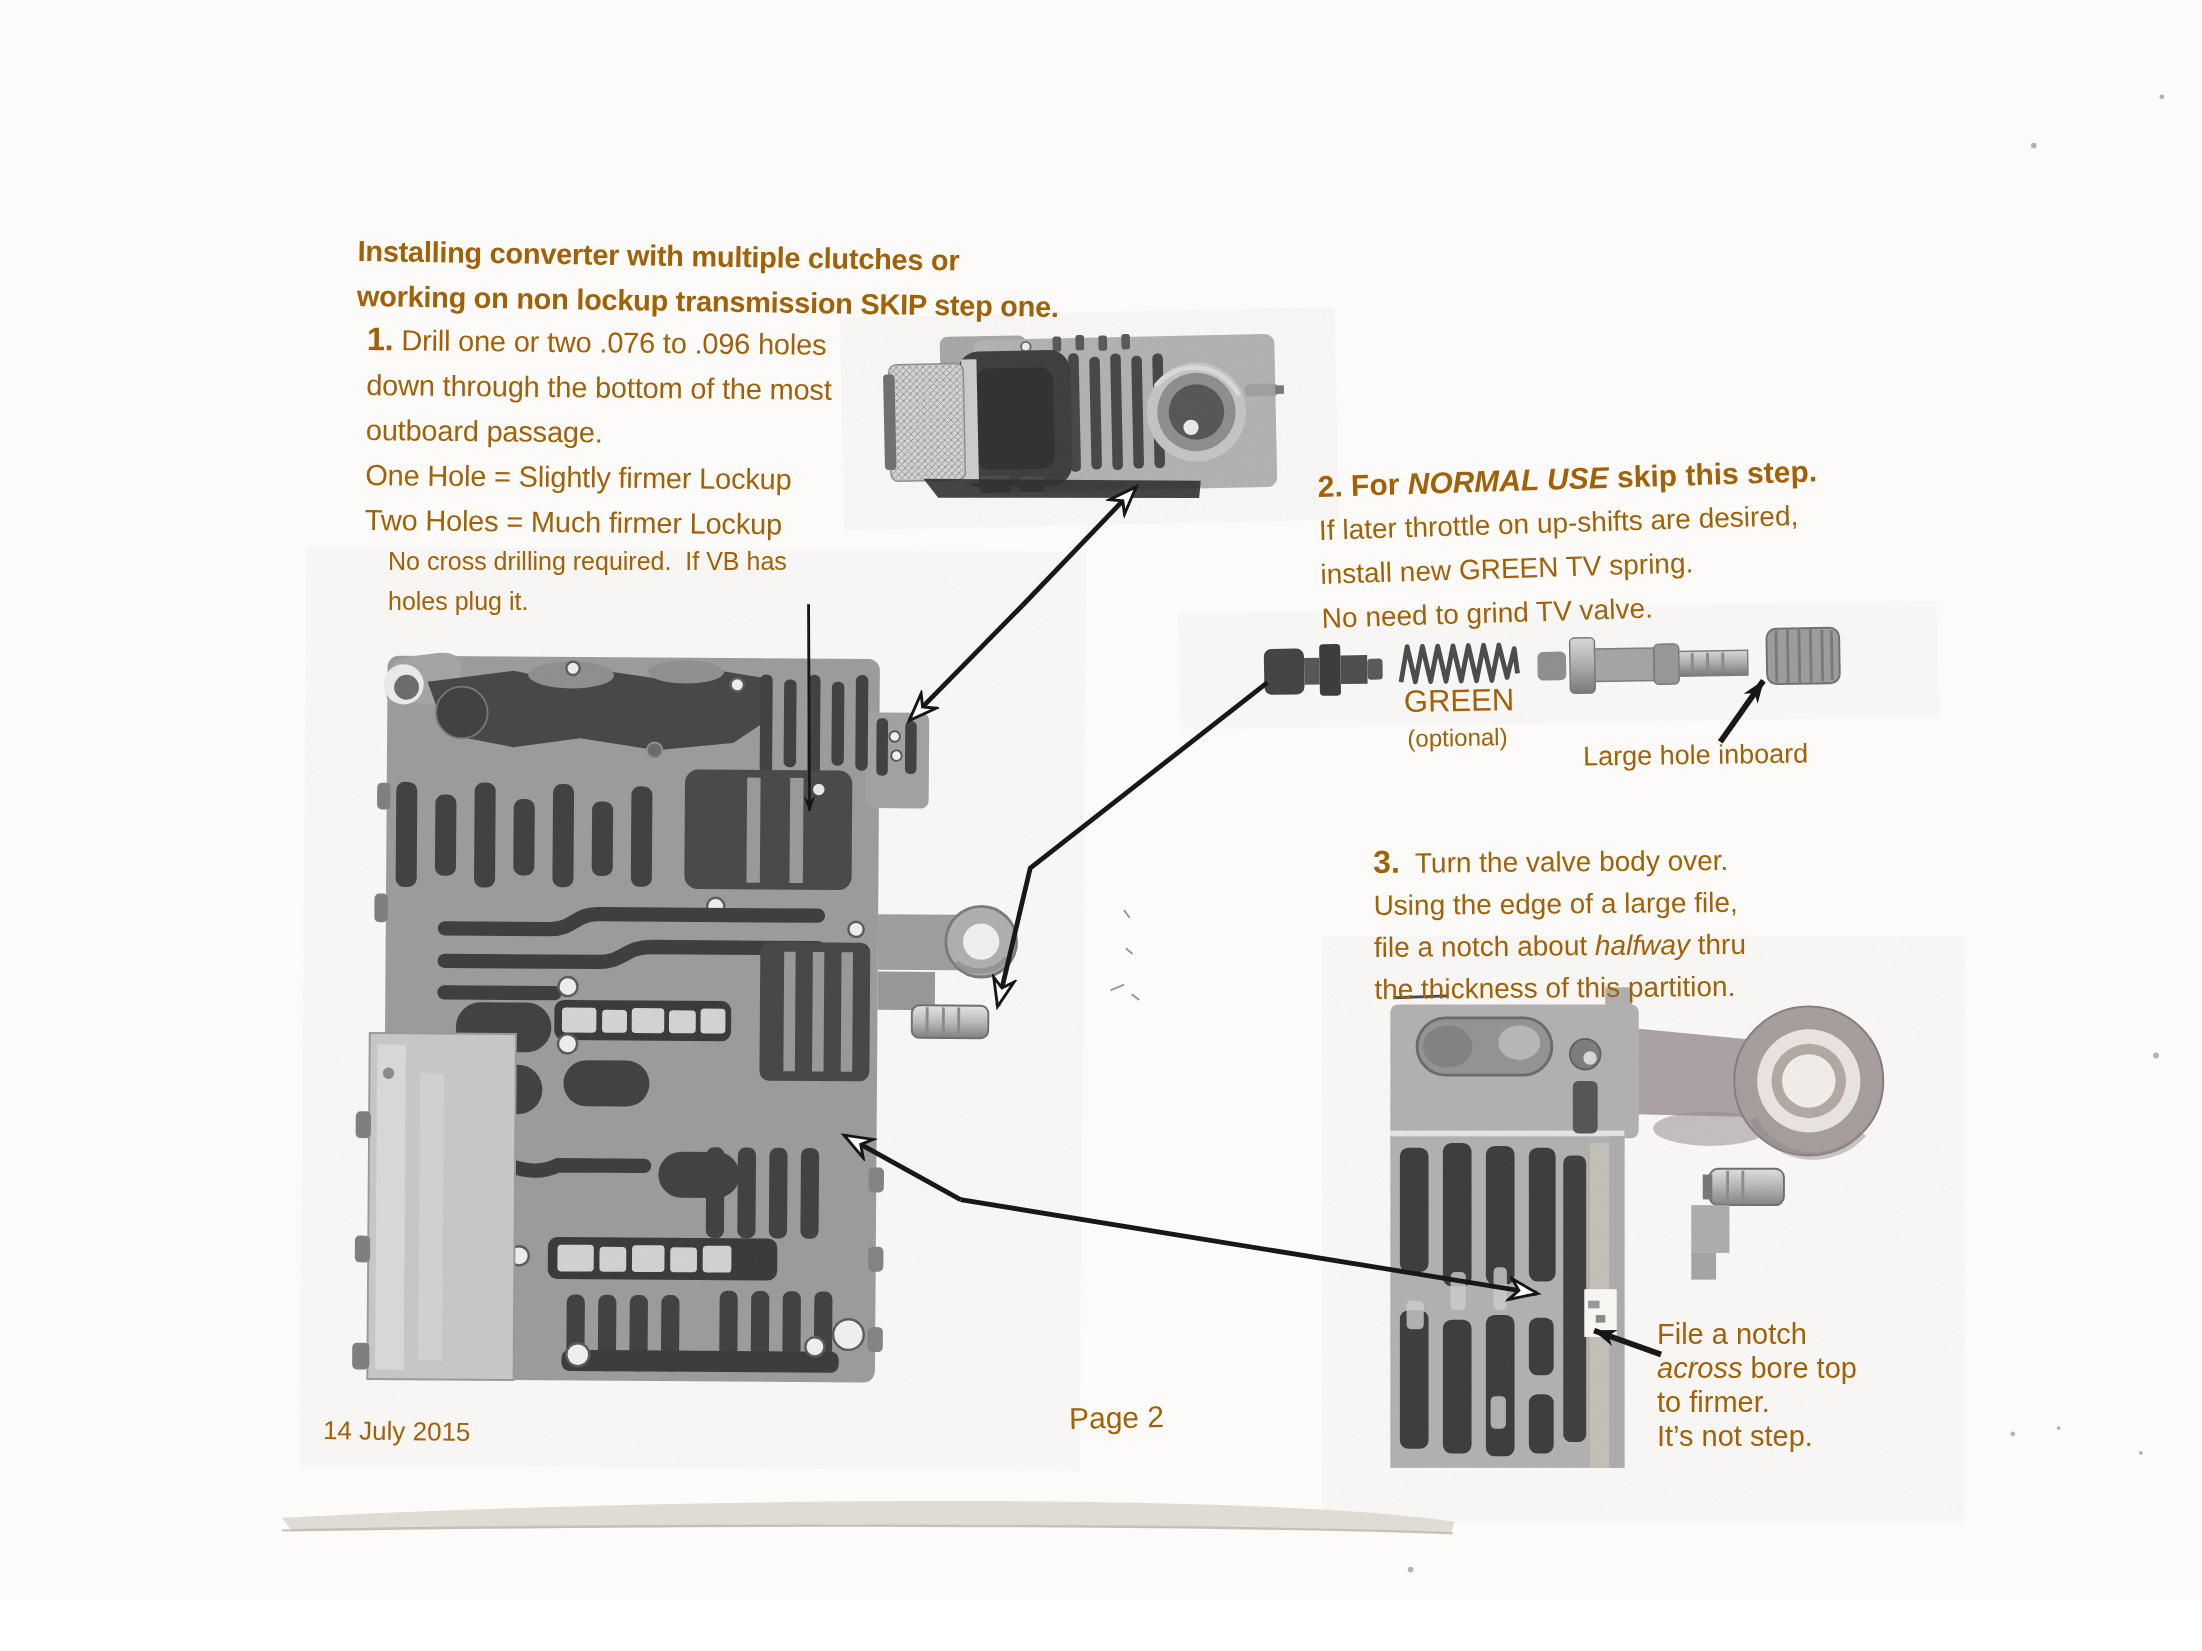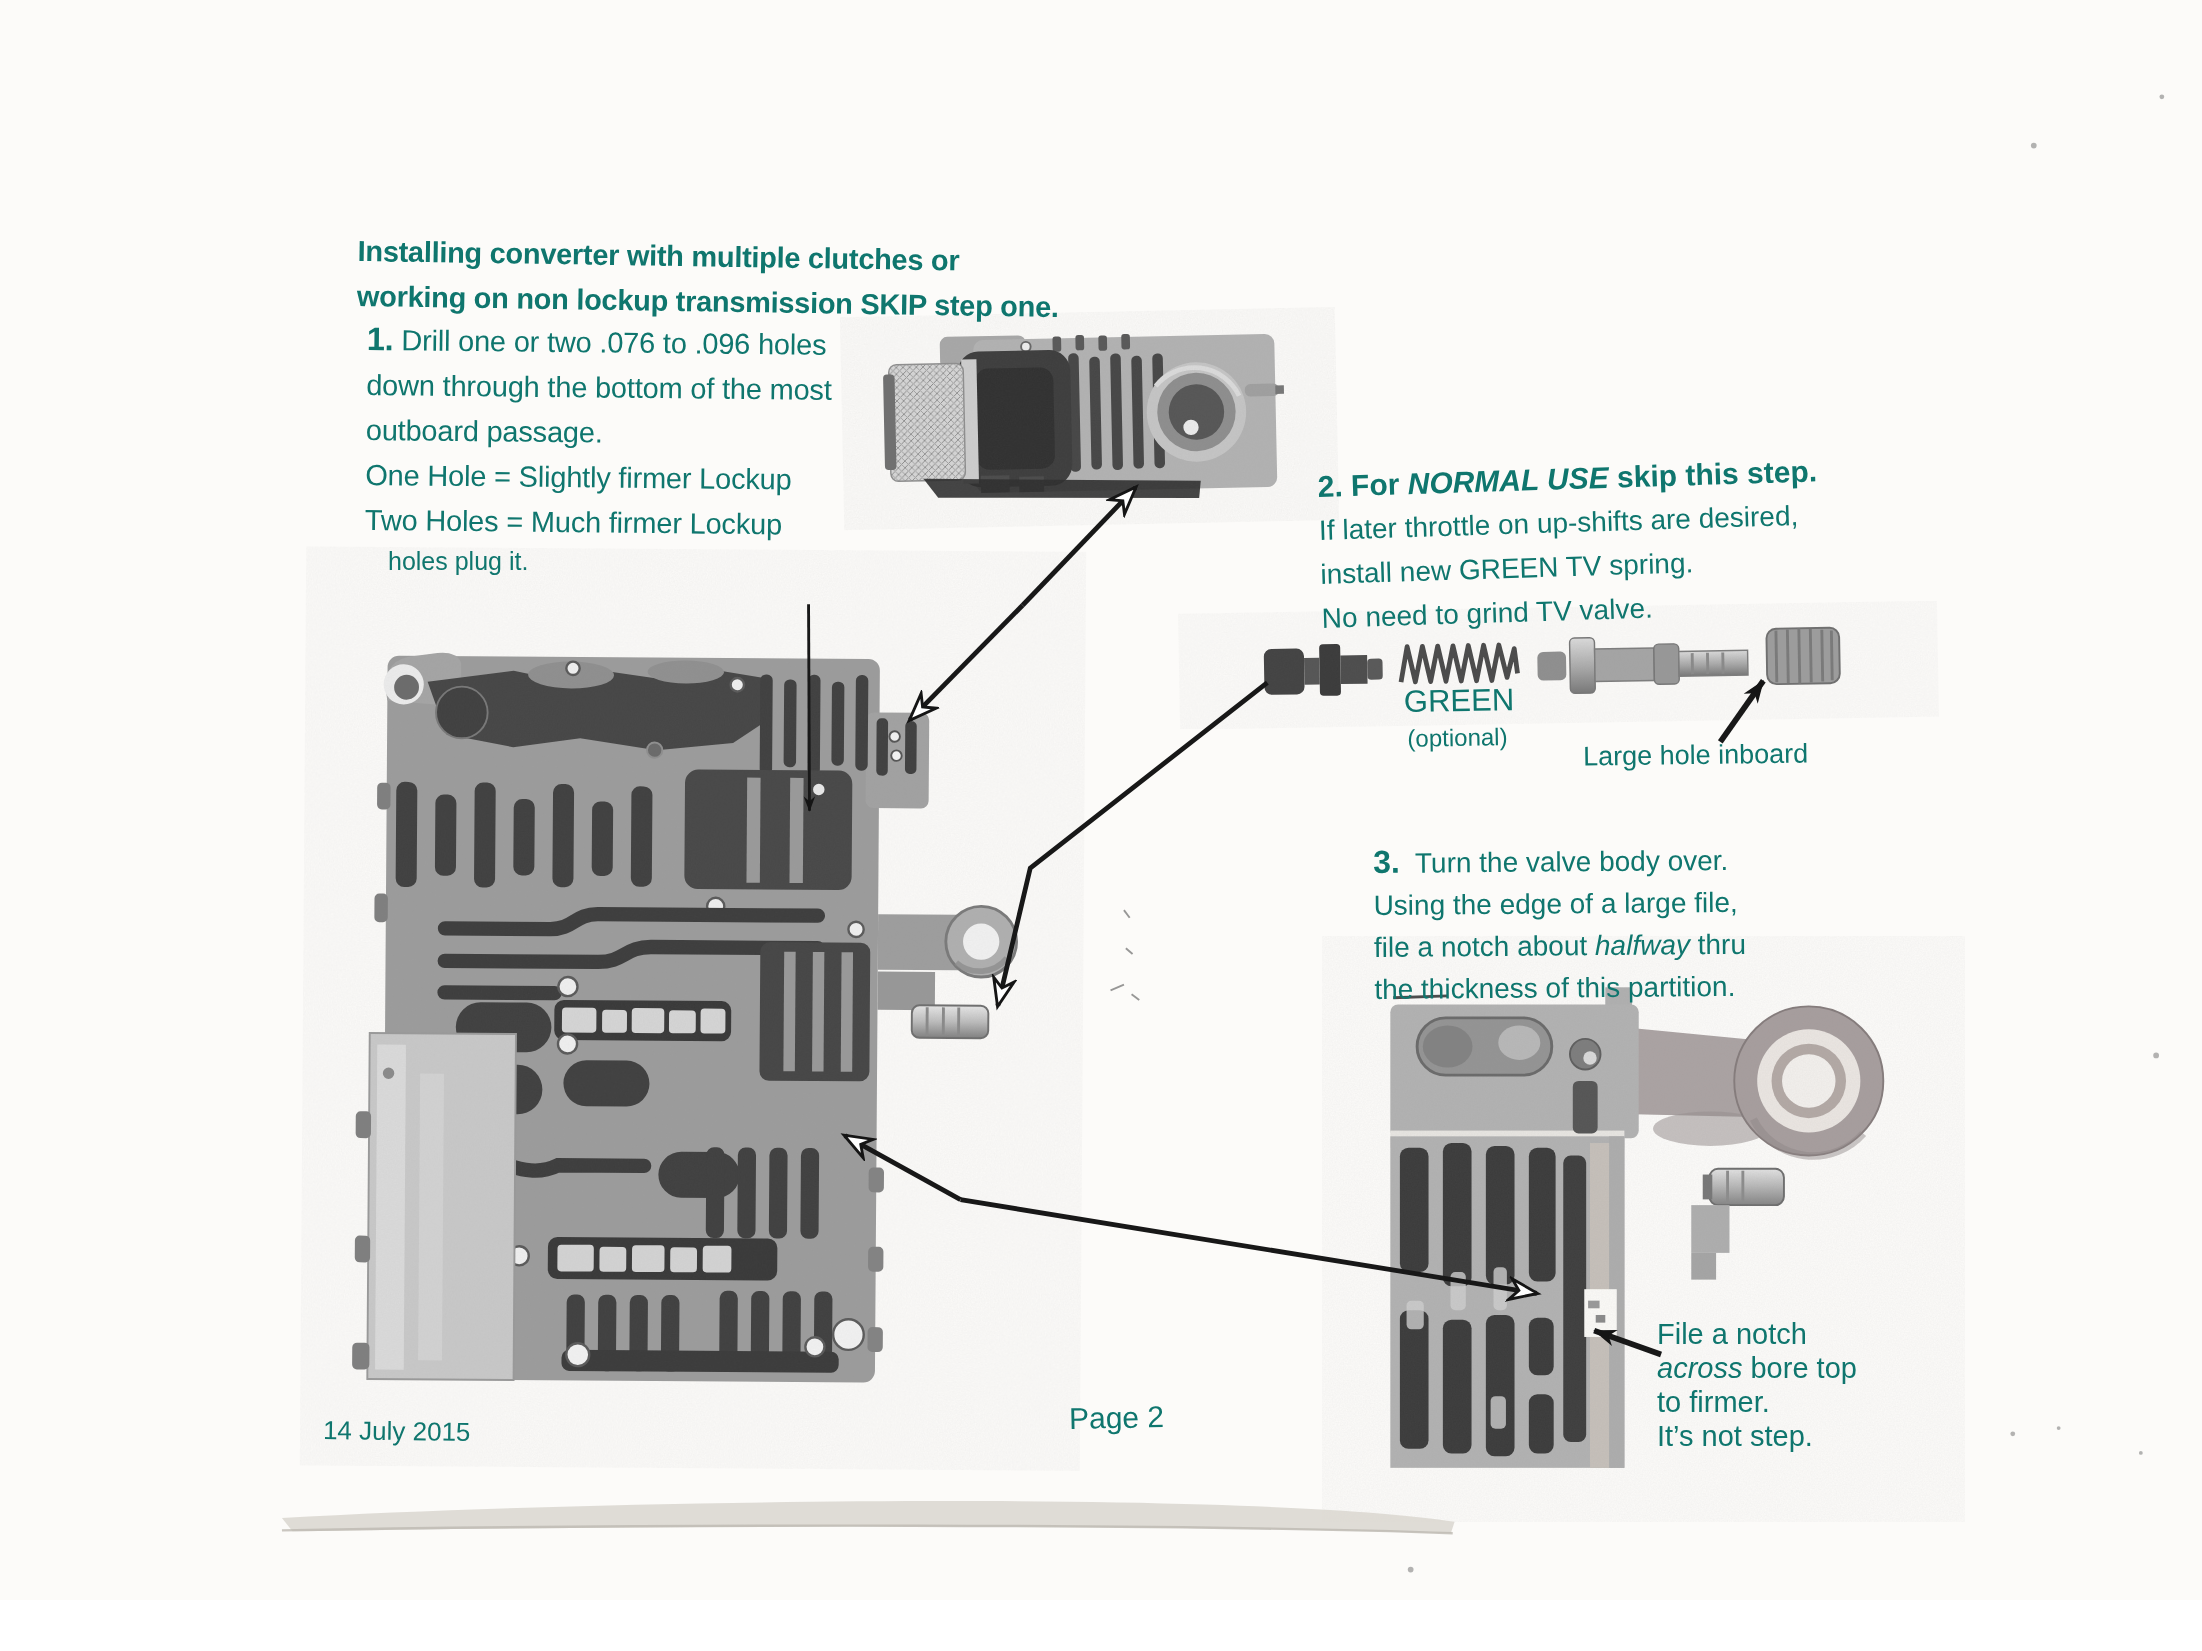"Installing converter with multiple" #page { color: #0f766e -> #a16207 }
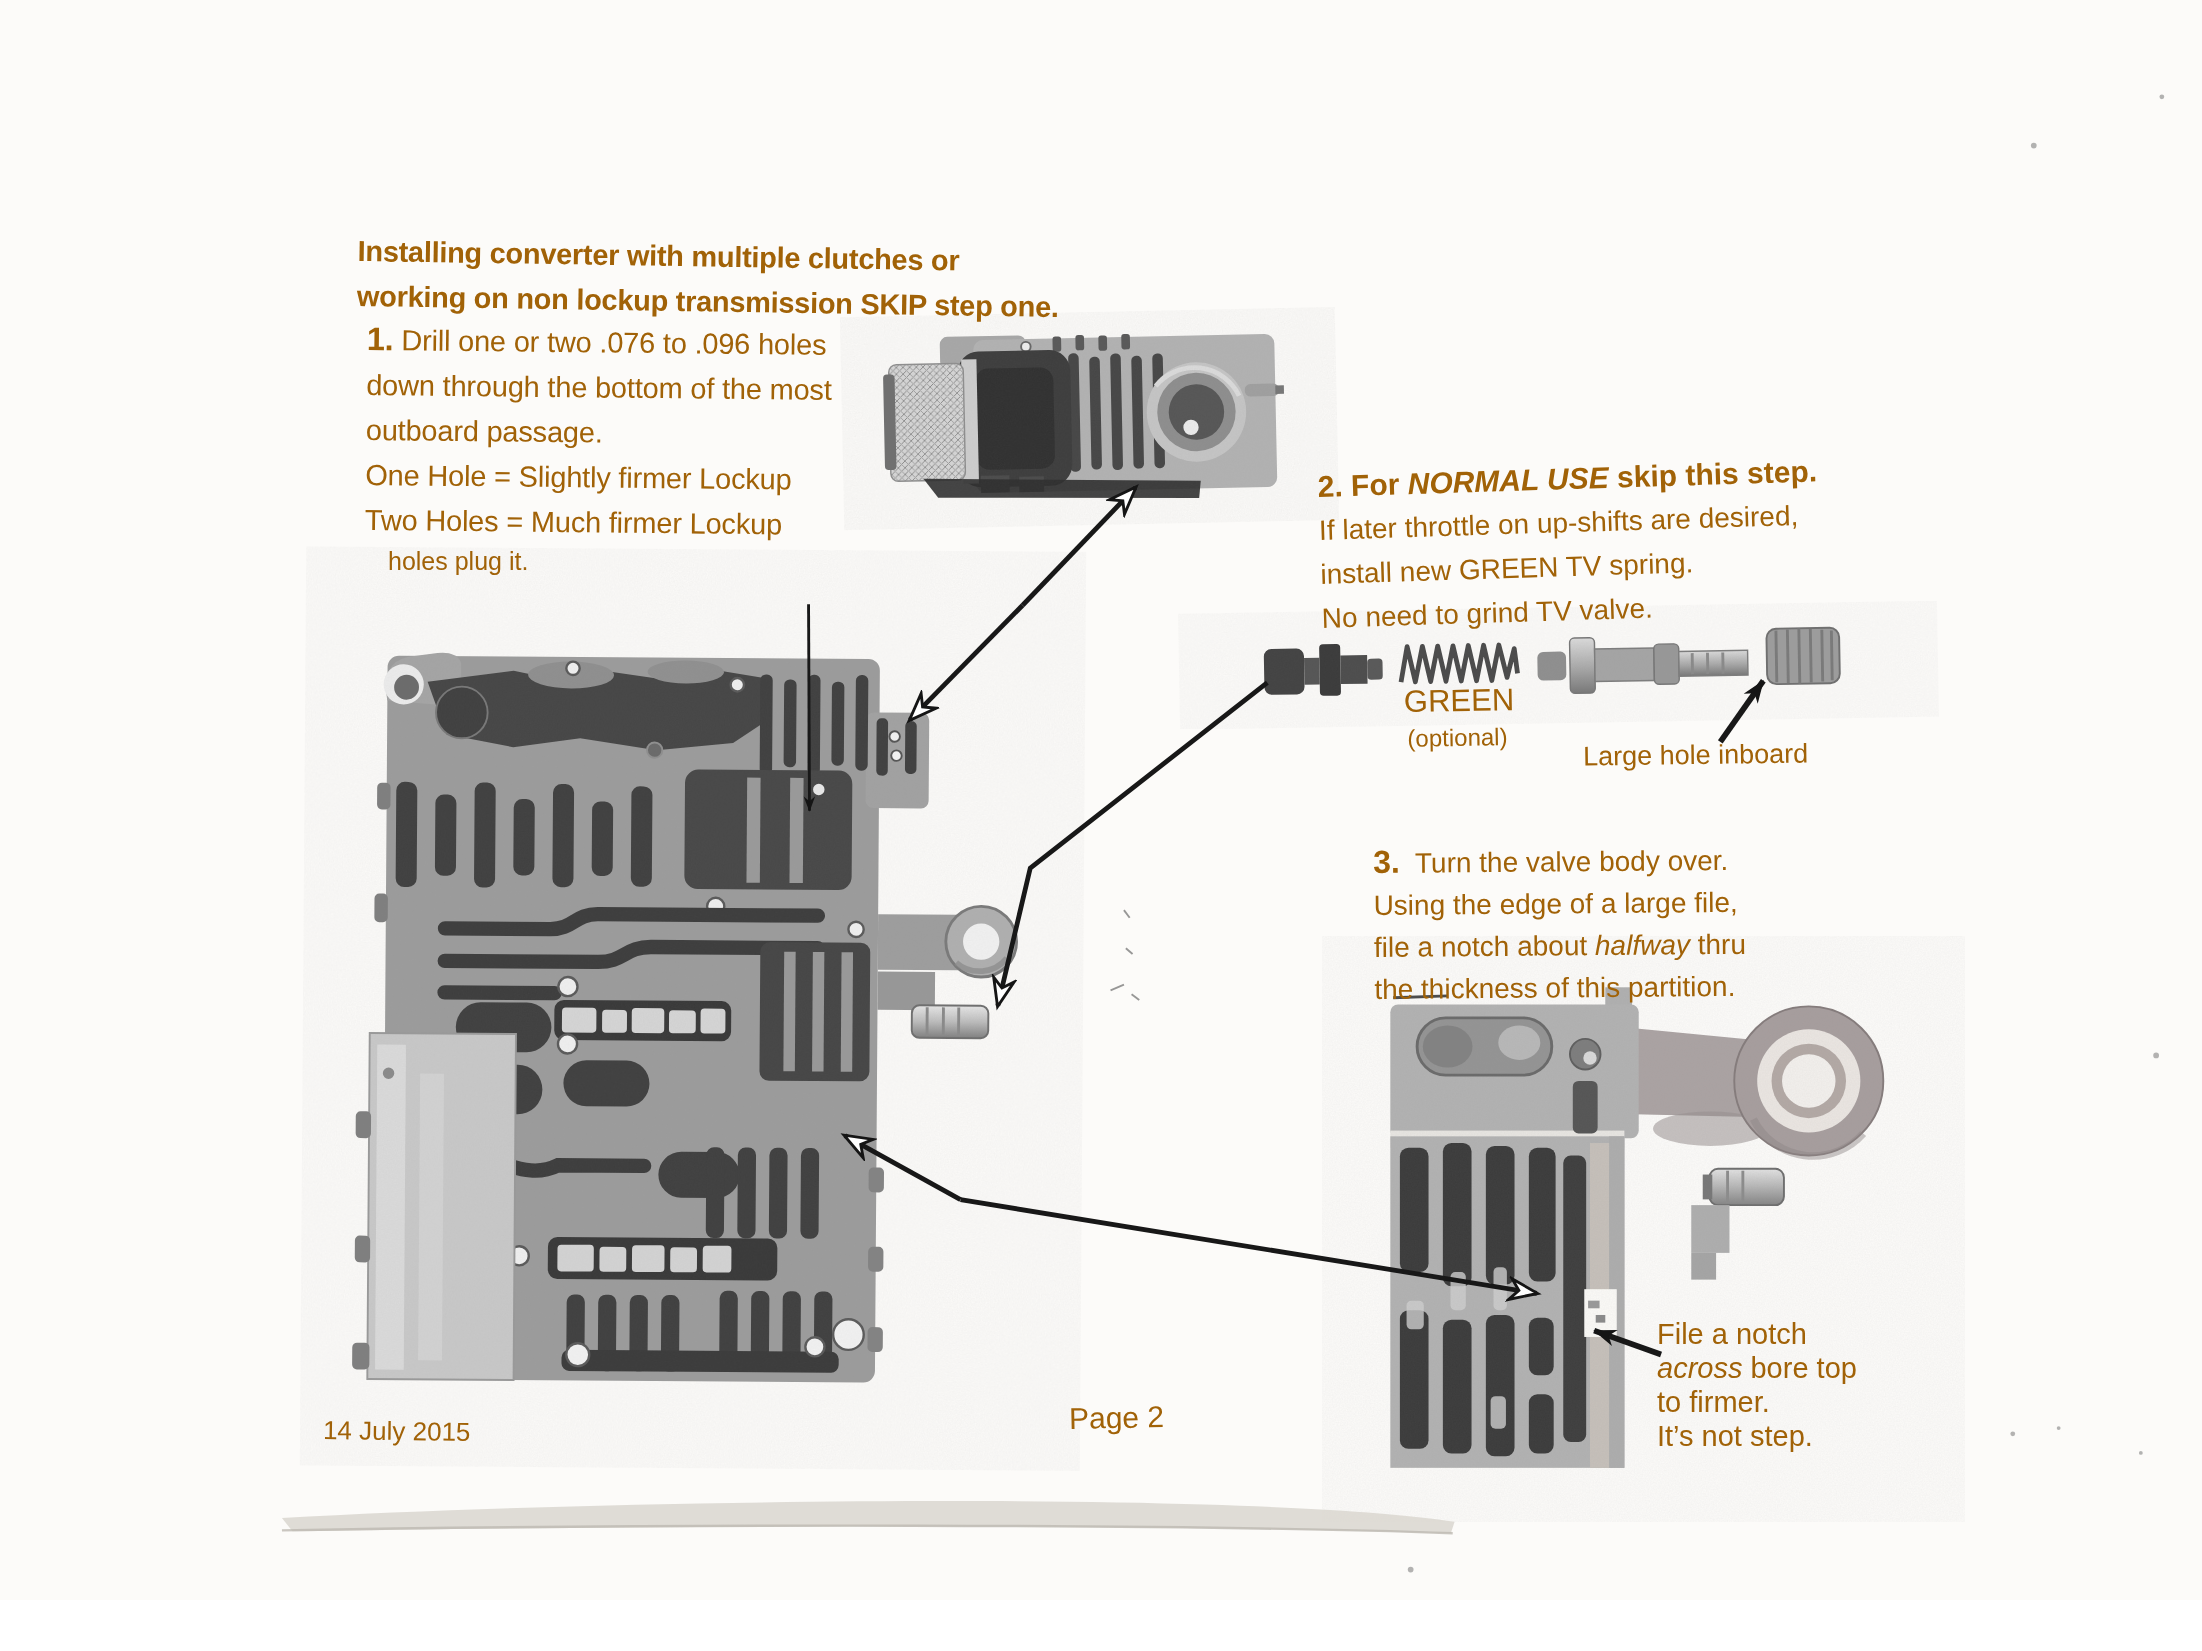"No cross drilling required. If" div.ln { html: none -> <div>No cross drilling required. If VB has</div> }
